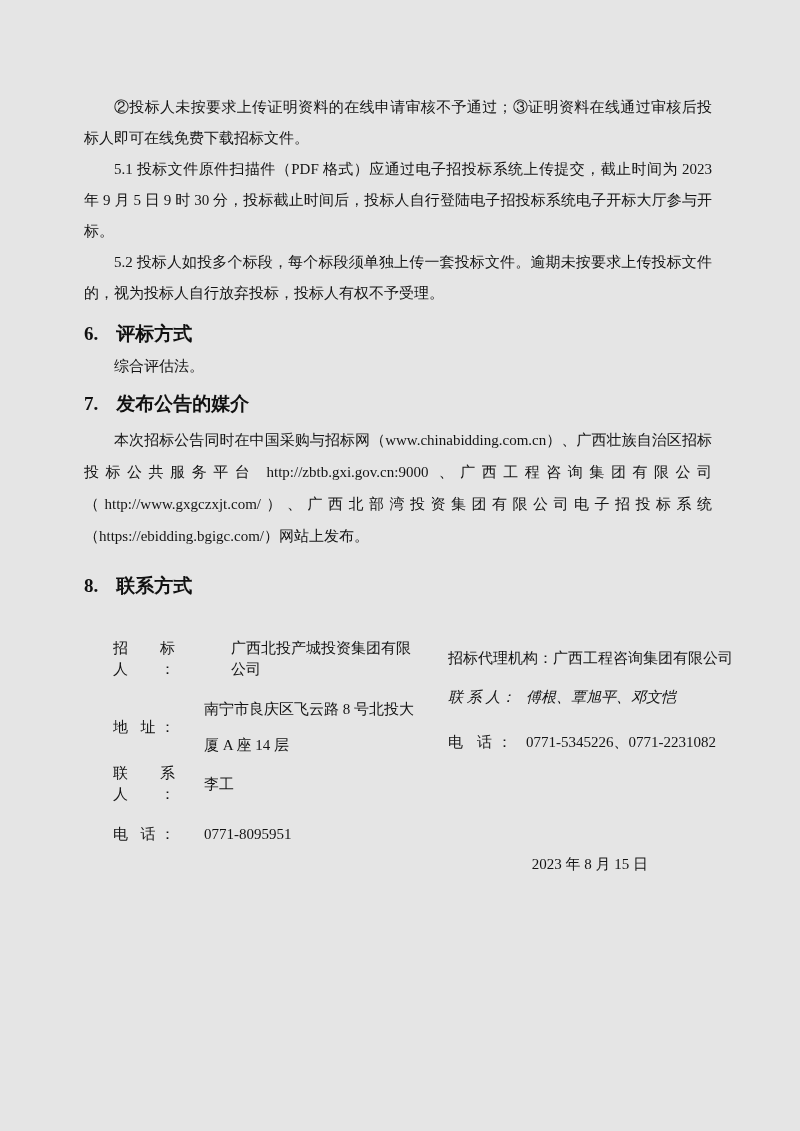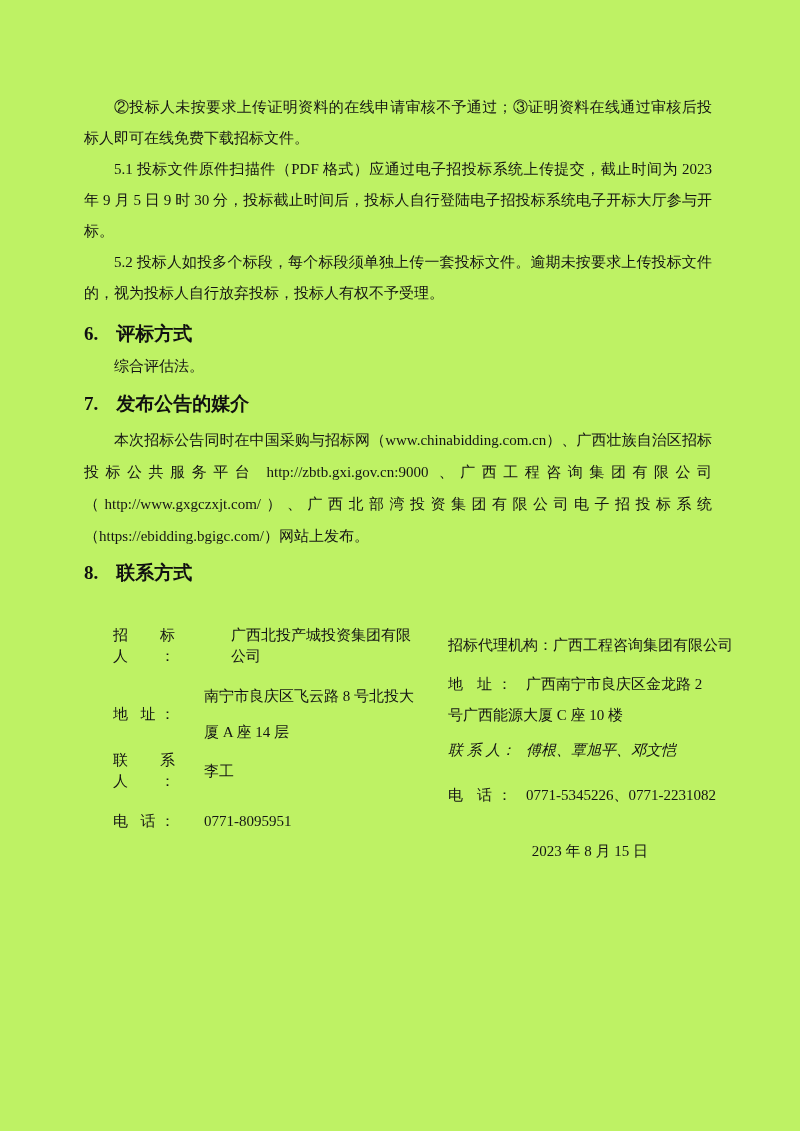"②投标人未按要求上传证明资料的在线申请审核不予通过；③证明资料在线通过审核后投标" .page { background: #bef264 -> #e5e5e5 }
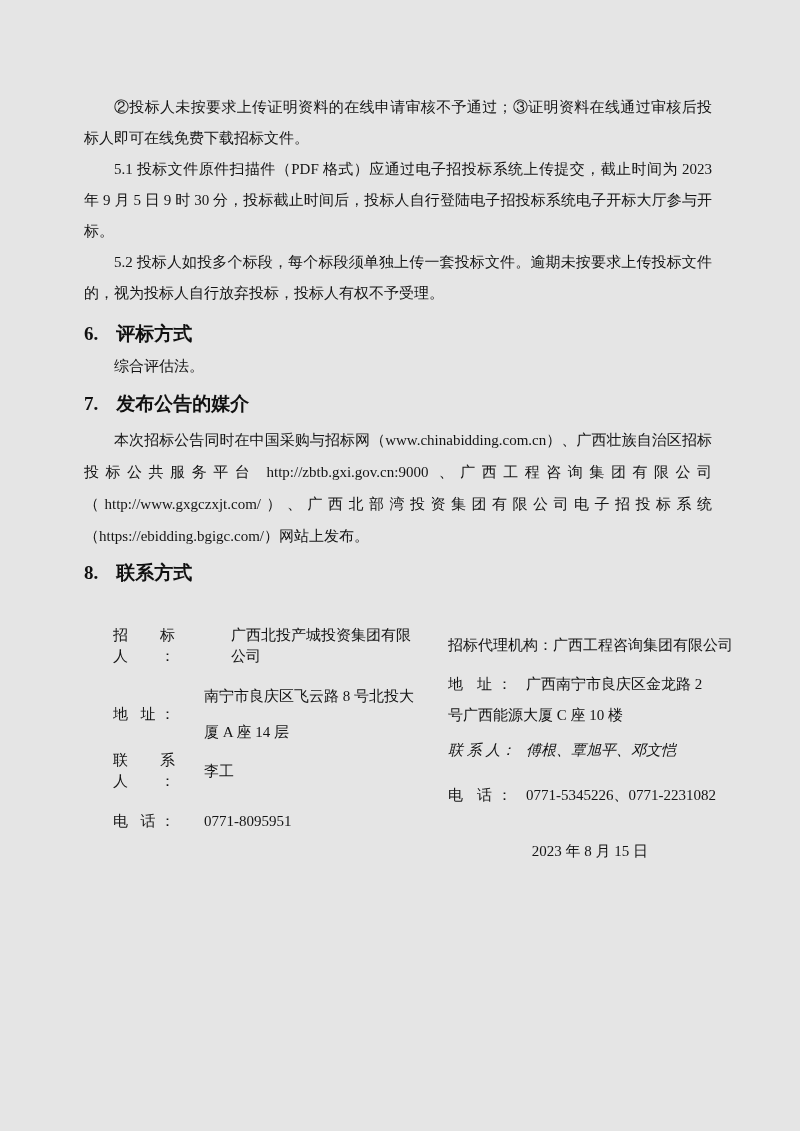"8. 联系方式" .heading.s8 { margin: 8px 0 0 -> 21px 0 0 }
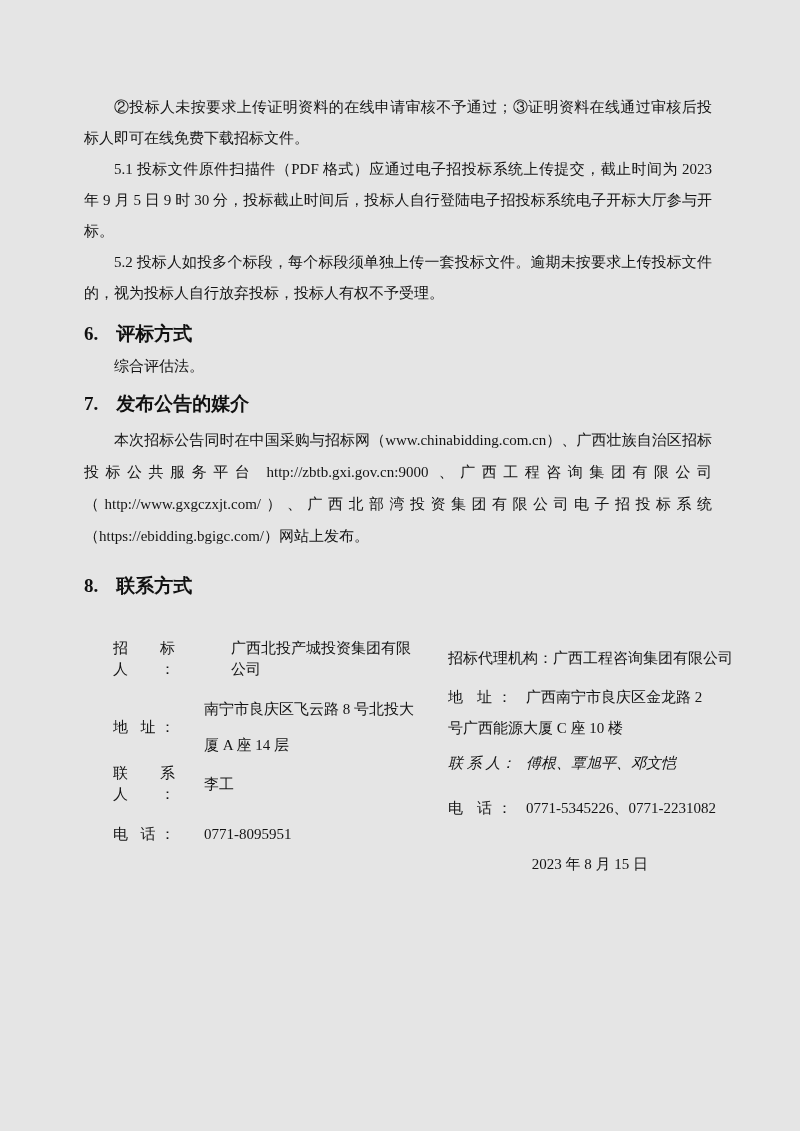"地 址： 广西南宁市良庆区金龙路 2 号广西能源大厦" p.rc-row { html: <p><span>地 址：</span><span>广西南宁市良庆区金龙路 2 号广西能源大厦 C 座 10 楼</span></p> -> none }
